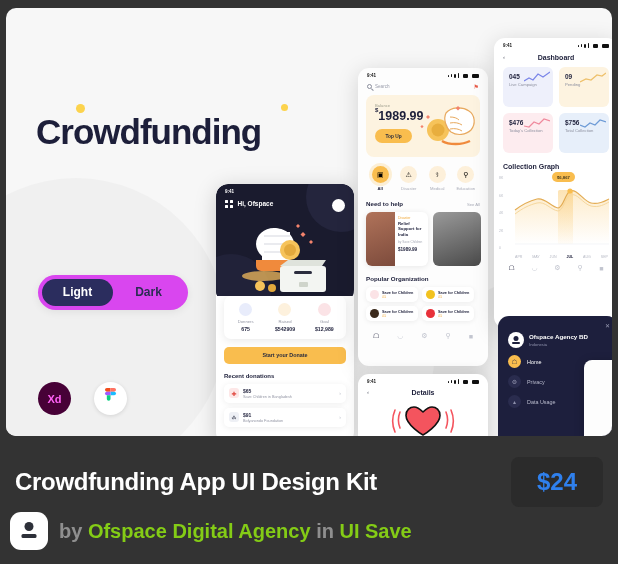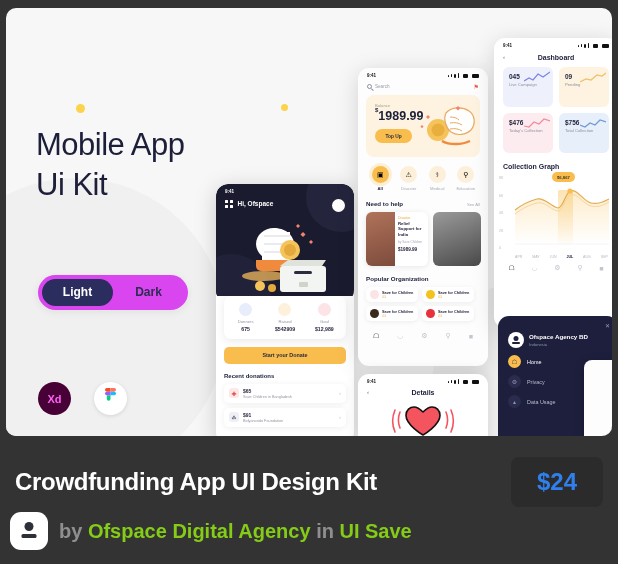"Crowdfunding" h1 { html: none -> <h1>Crowdfunding</h1> }
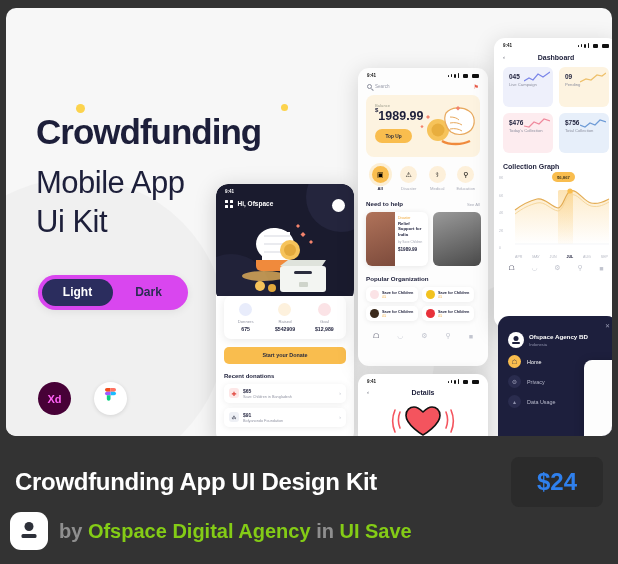"Mobile App" h2 { html: <h2> <span>Mobile App</span><br> <span>Ui Kit</span> </h2> -> none }
